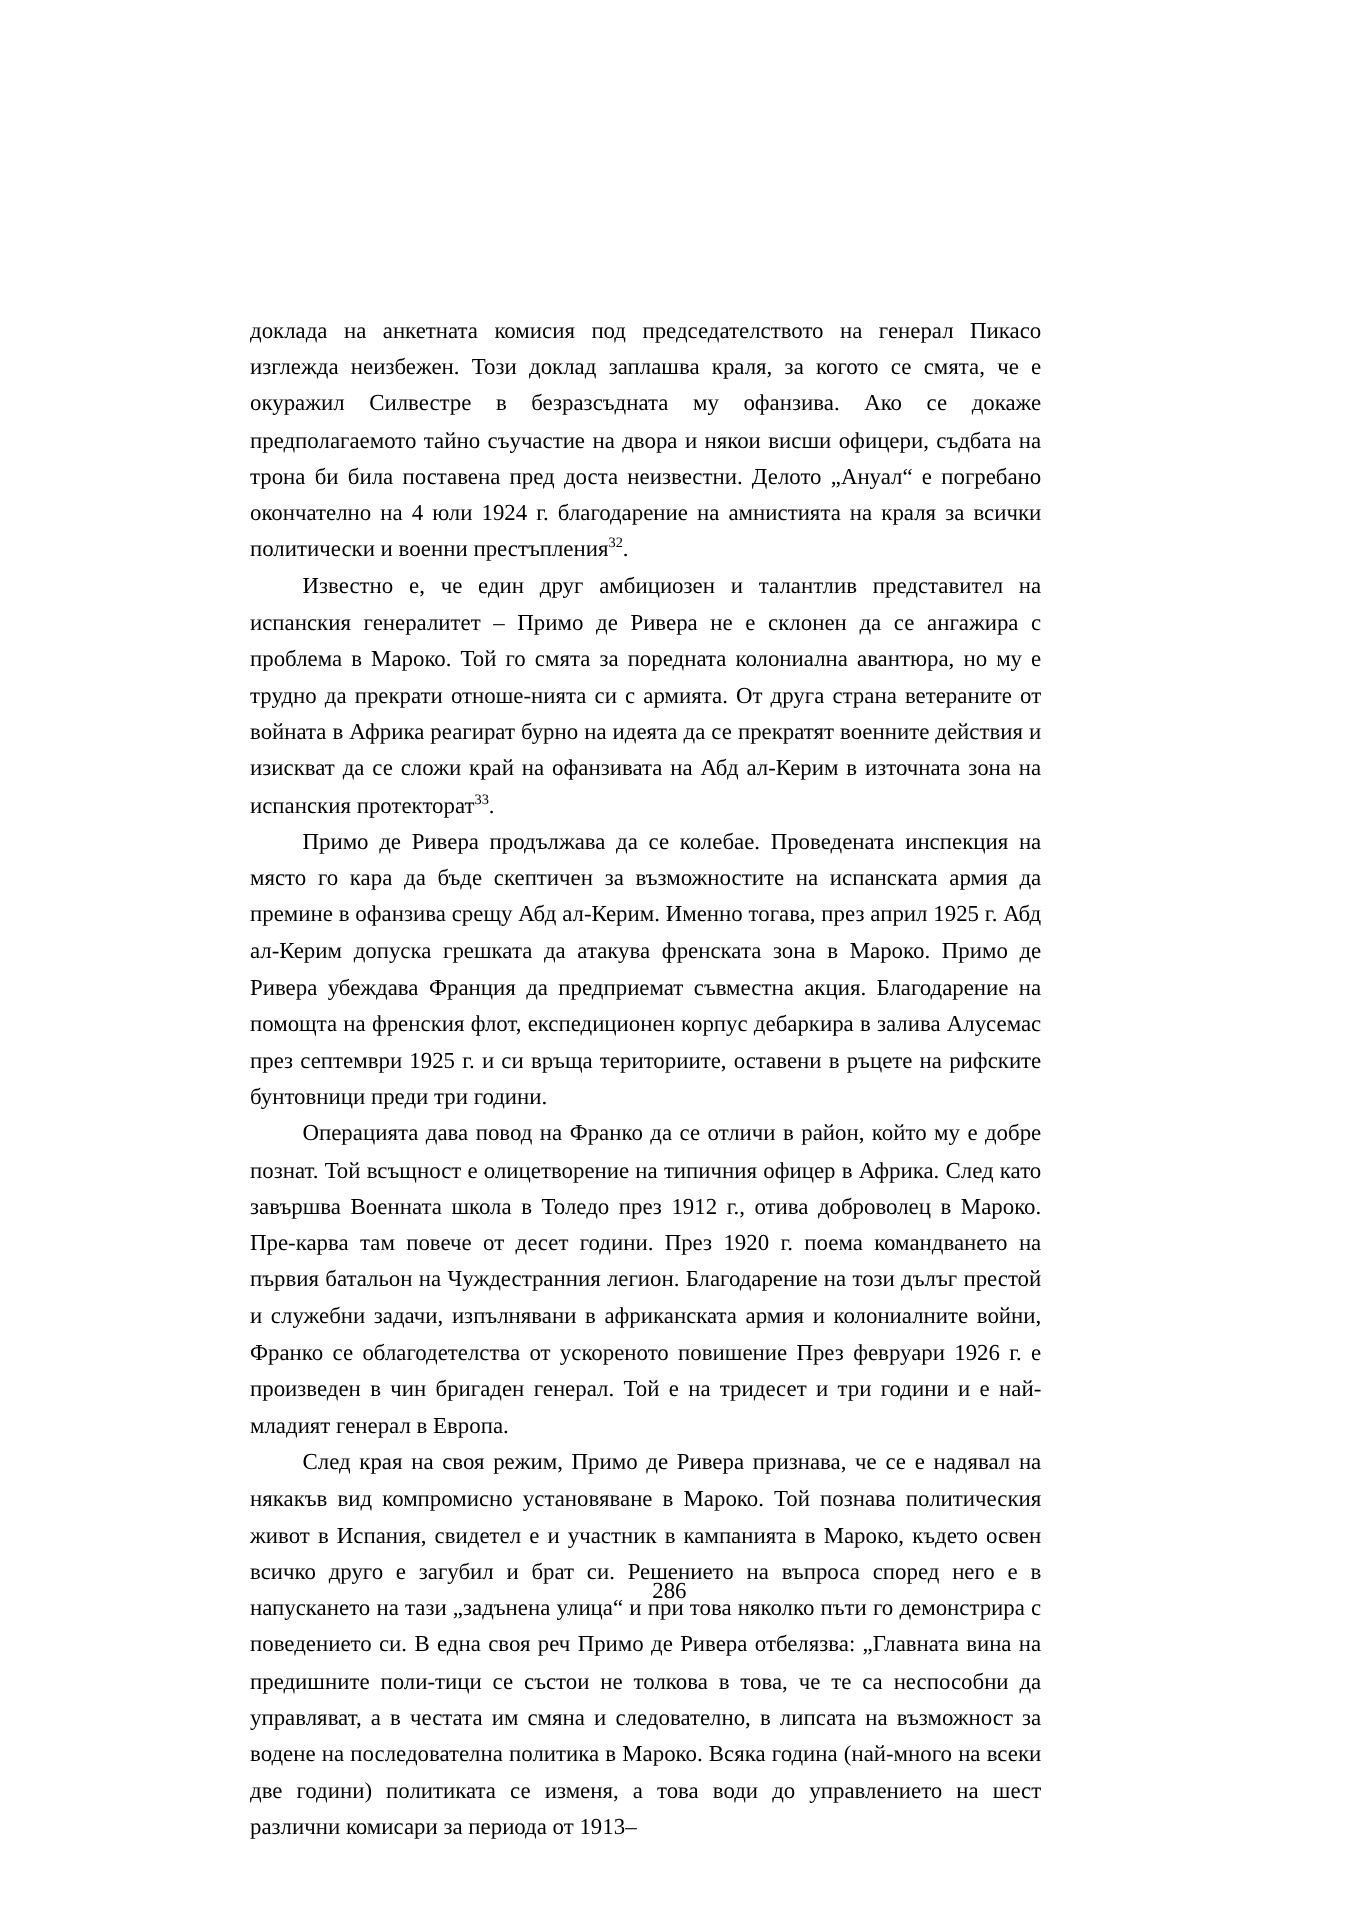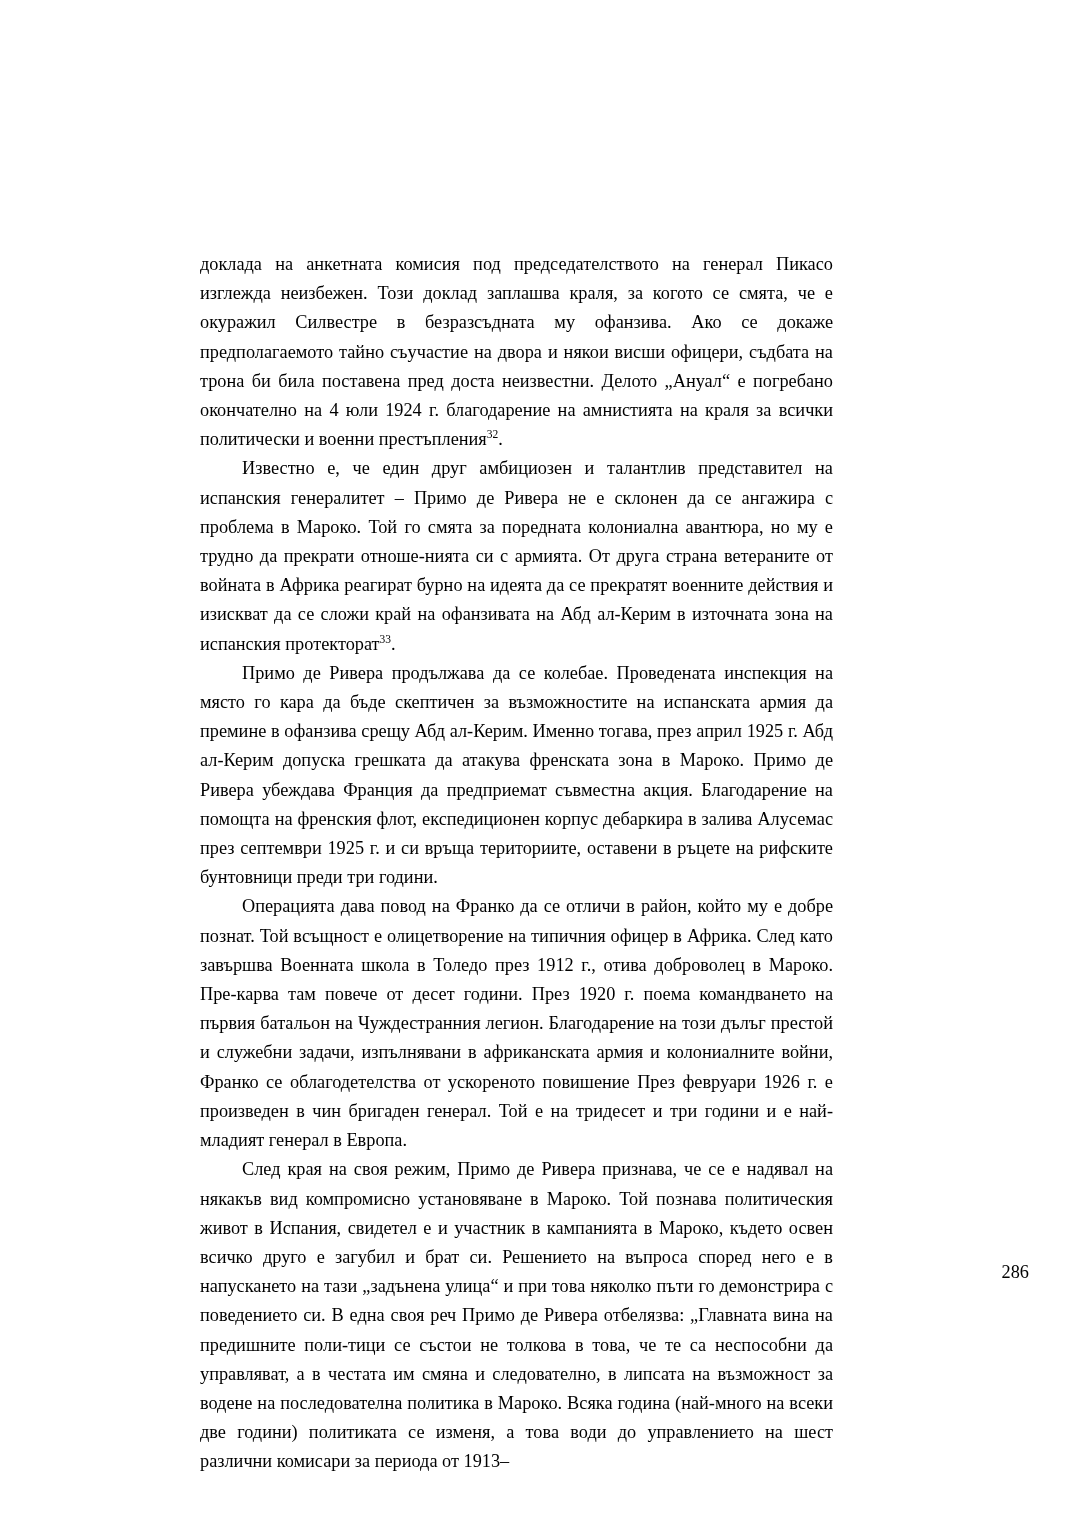"286" .page-number { text-align: right -> center }
